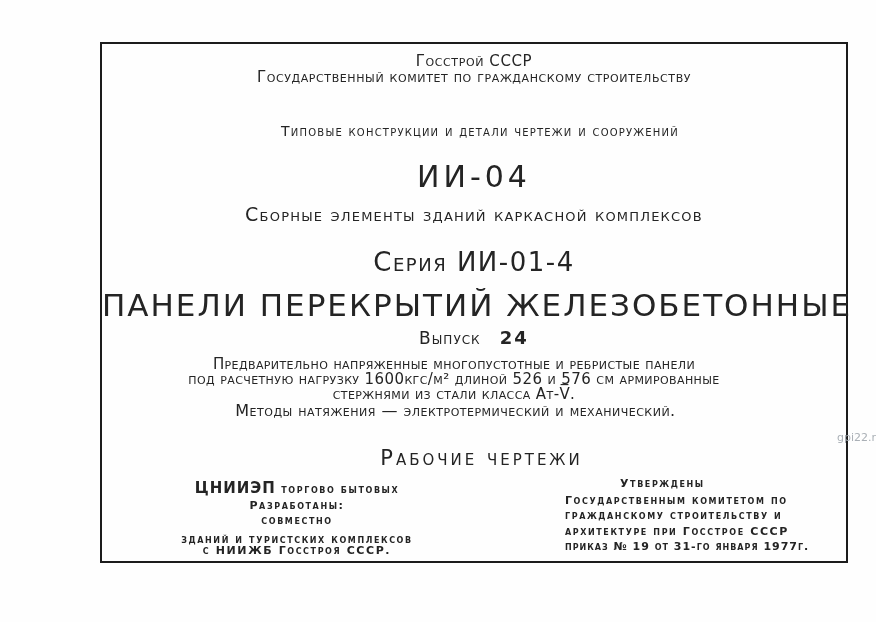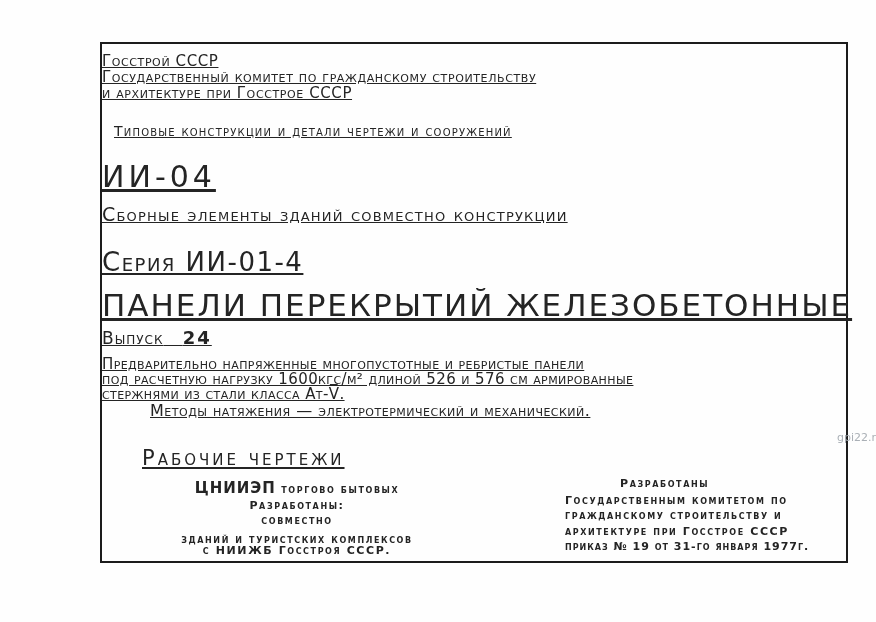"Госстрой СССР" .abs { text-align: none -> center; text-decoration: underline -> none }
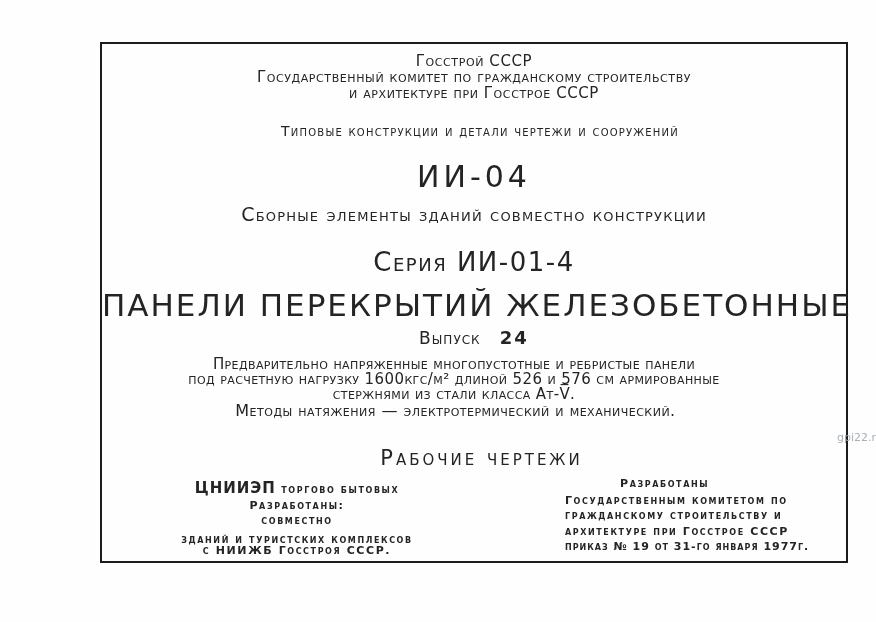"и архитектуре при Госстрое СССР" div.abs { html: <div>и архитектуре при Госстрое СССР</div> -> none }
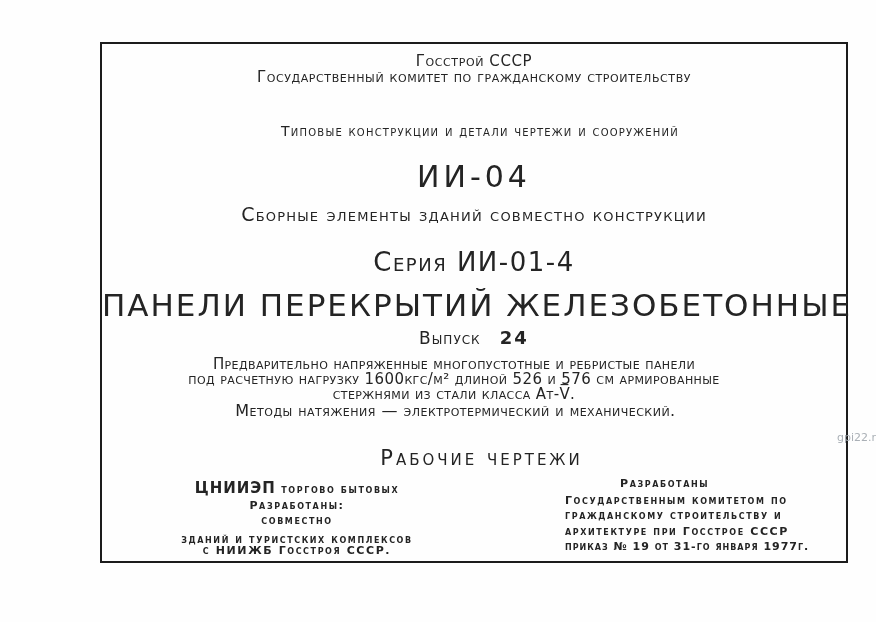"Сборные элементы зданий совместно" div.abs { text: совместно конструкции -> каркасной комплексов }
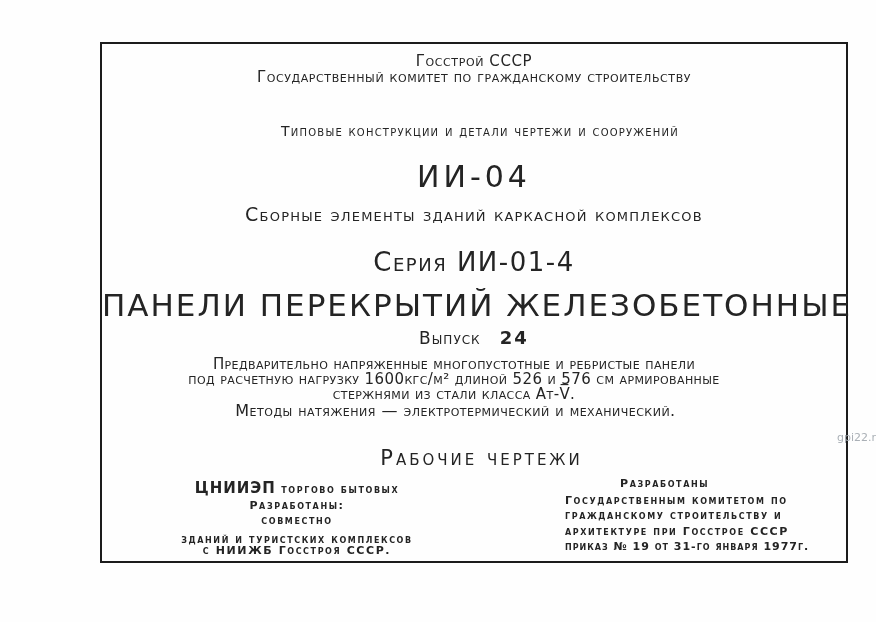"Разработаны" div.sc { text: Разработаны -> Утверждены }
